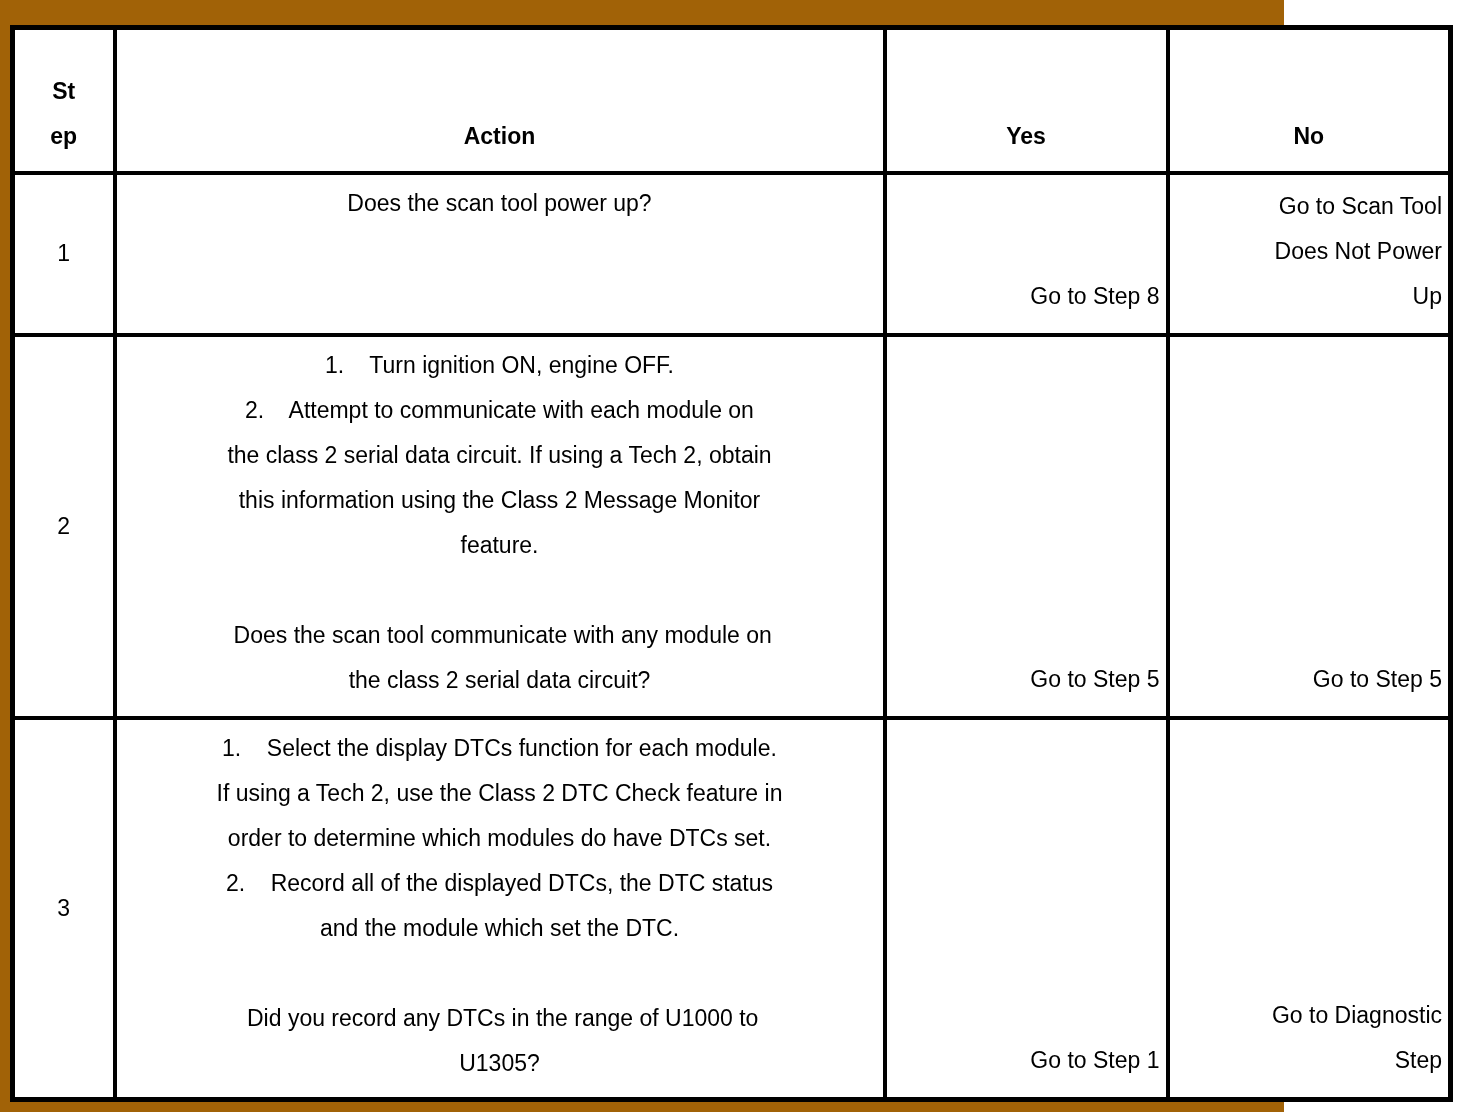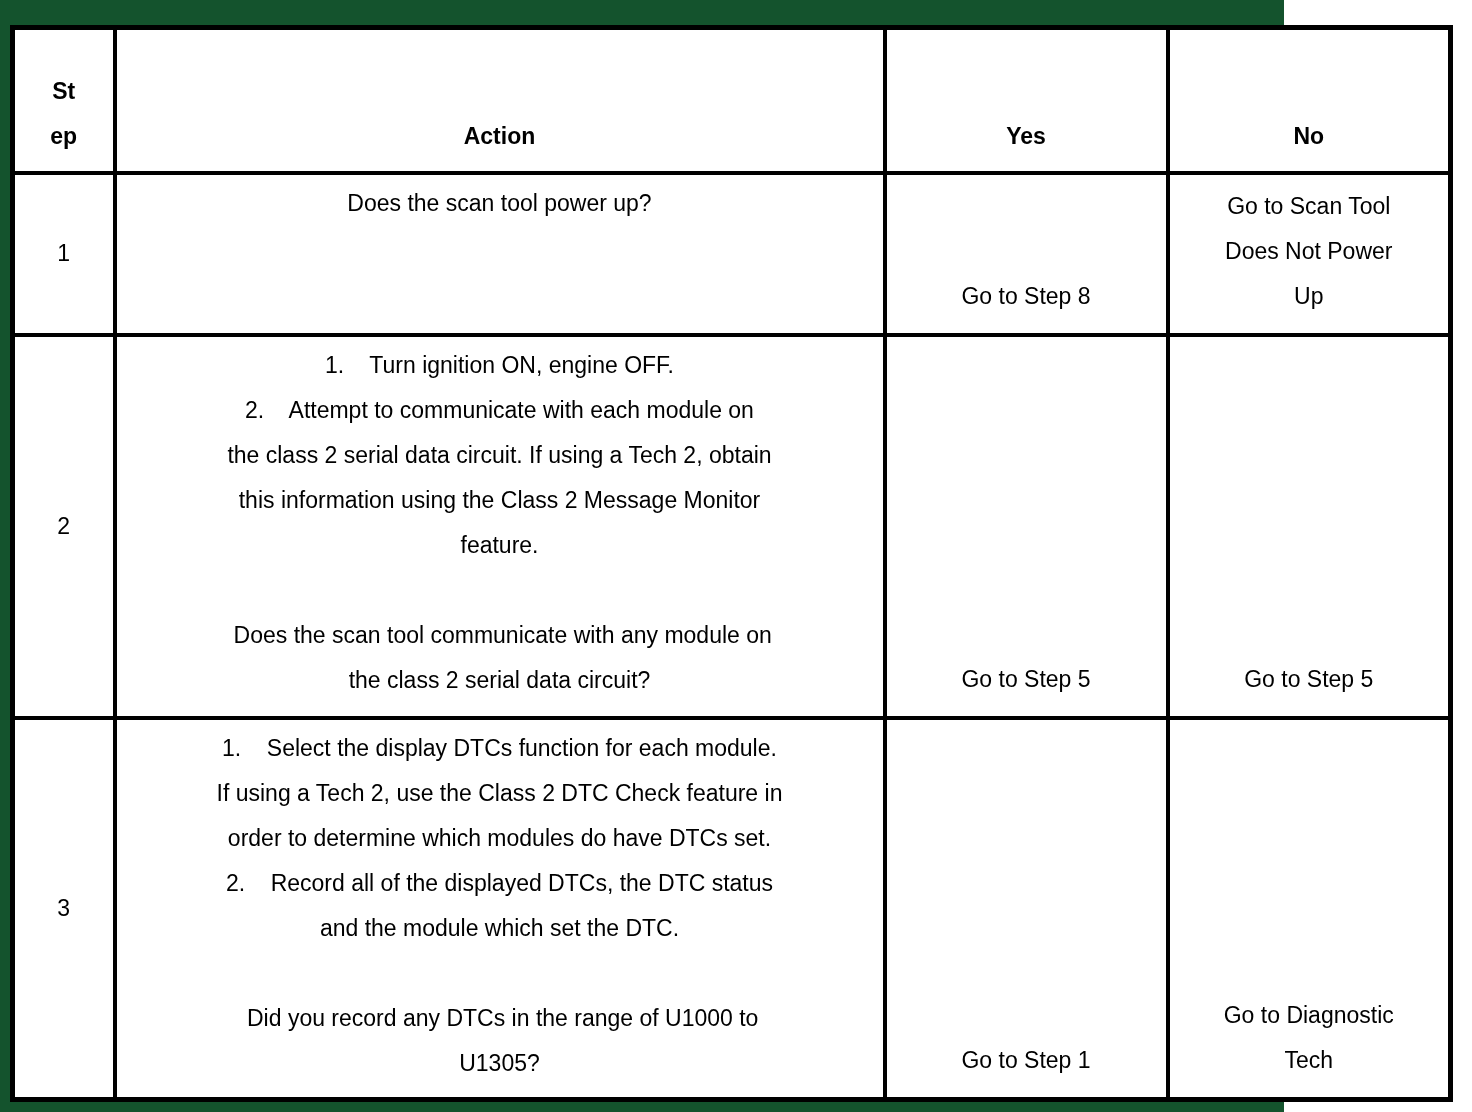"St" .page { background: #14532d -> #a16207 }
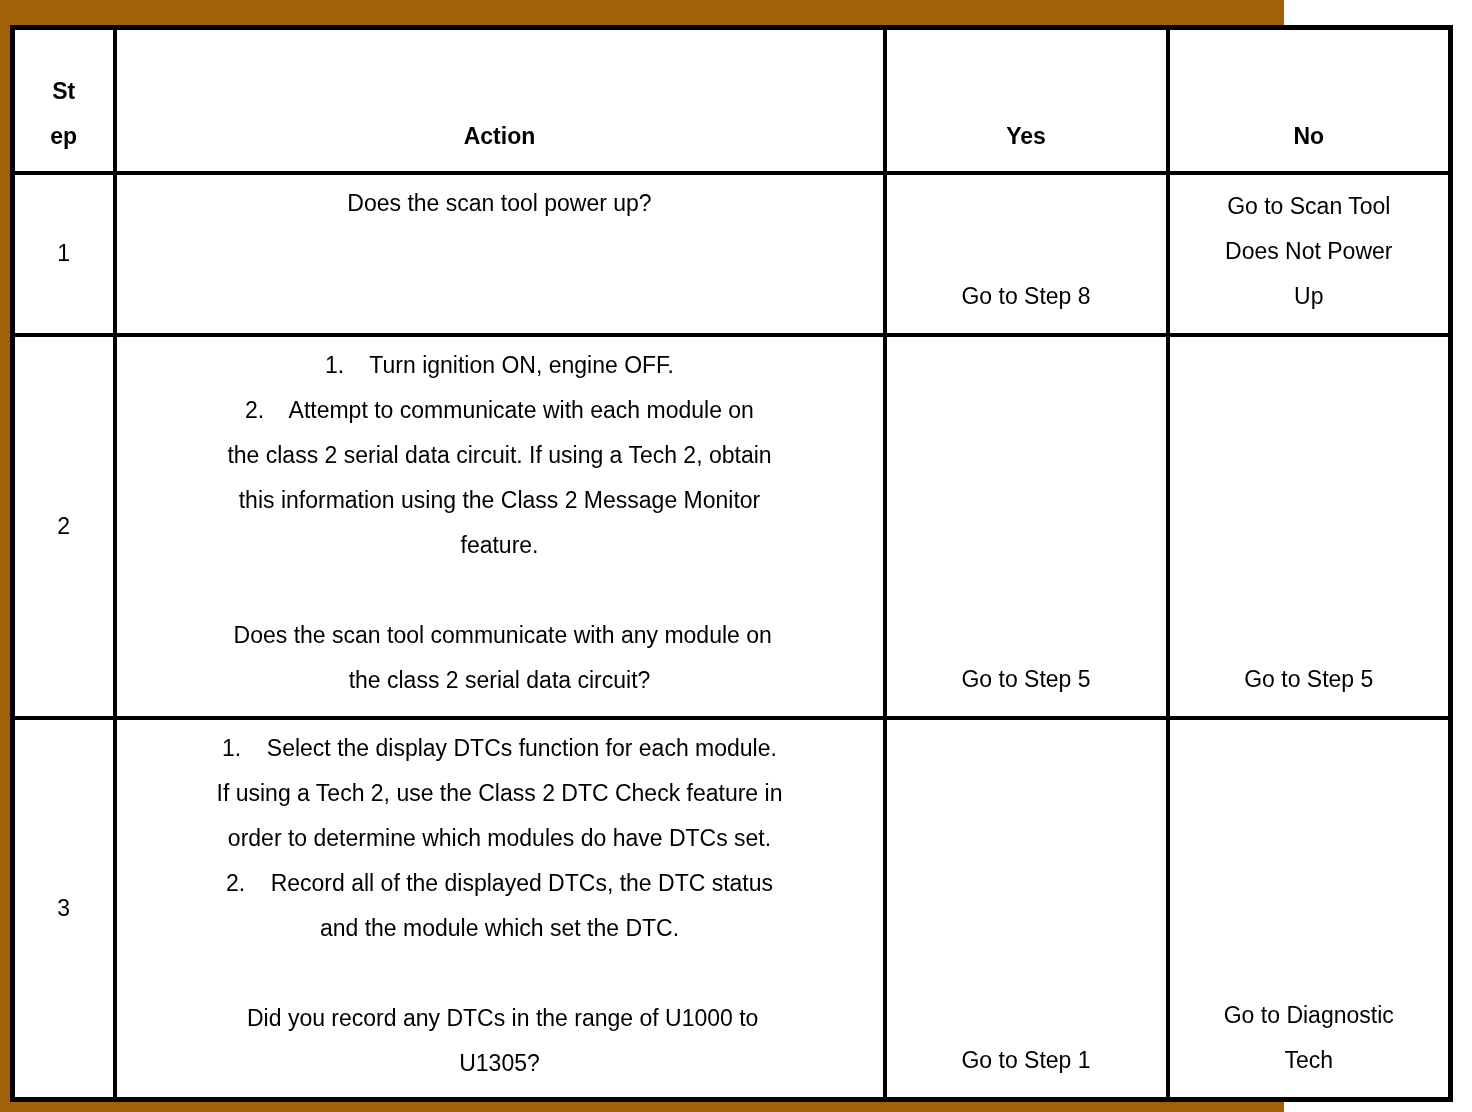"Go to Scan Tool" td.decision { text-align: center -> right }
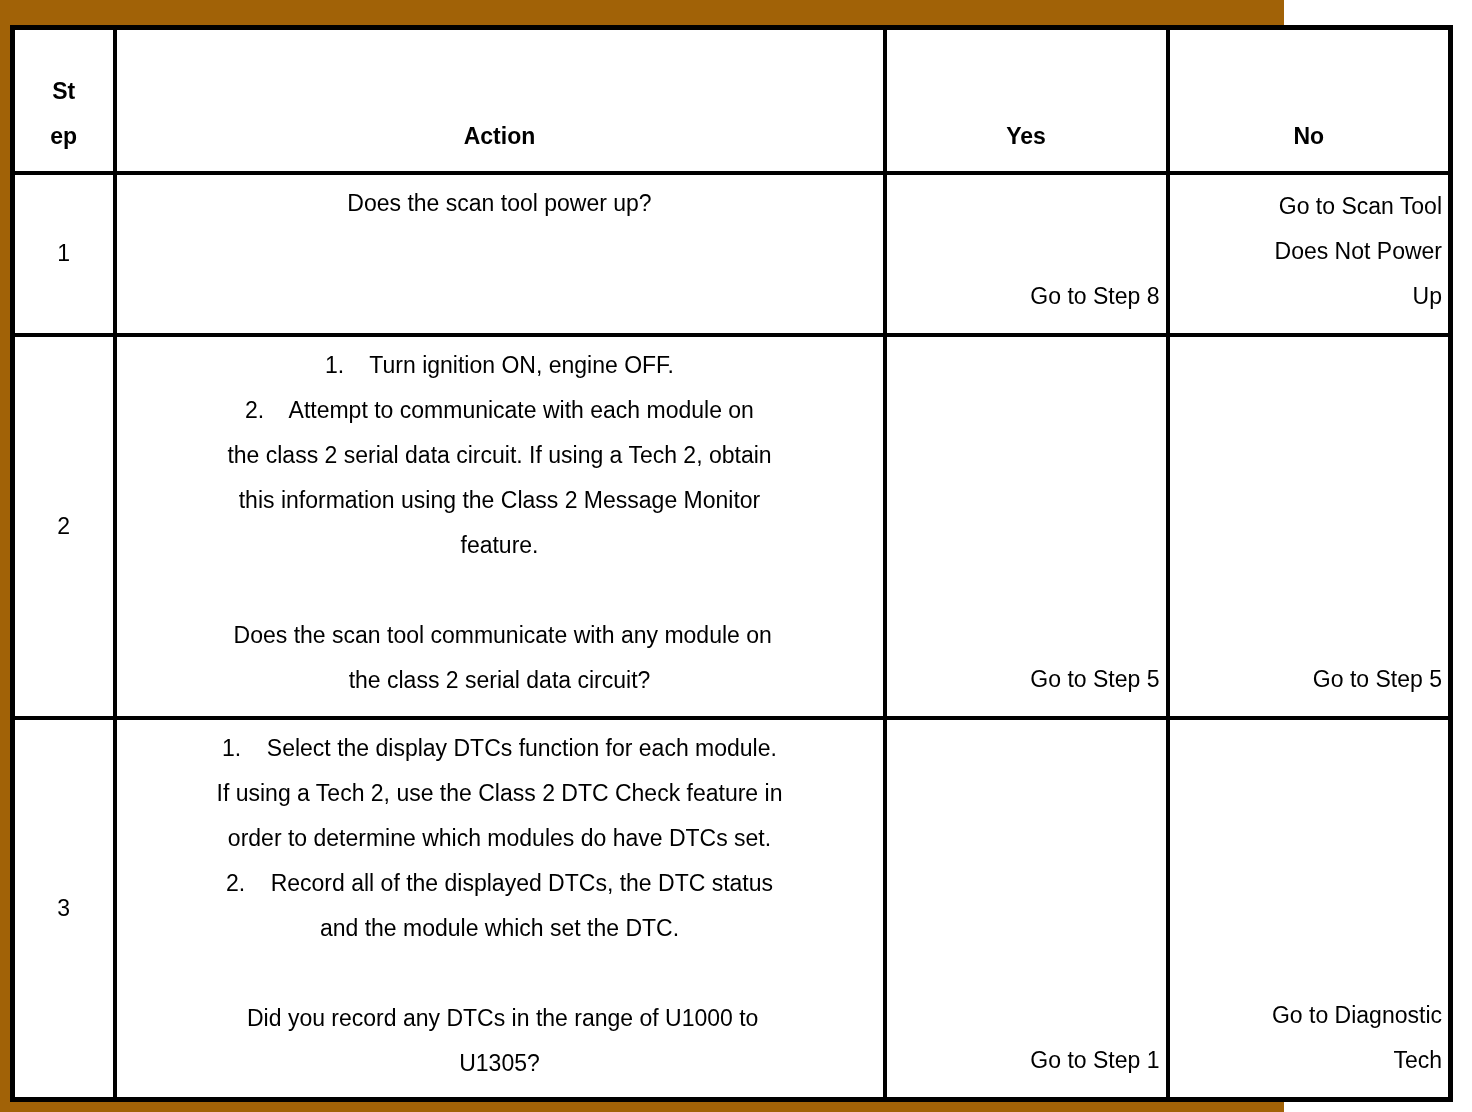"Go to Diagnostic" td.decision { text: Tech -> Step }
